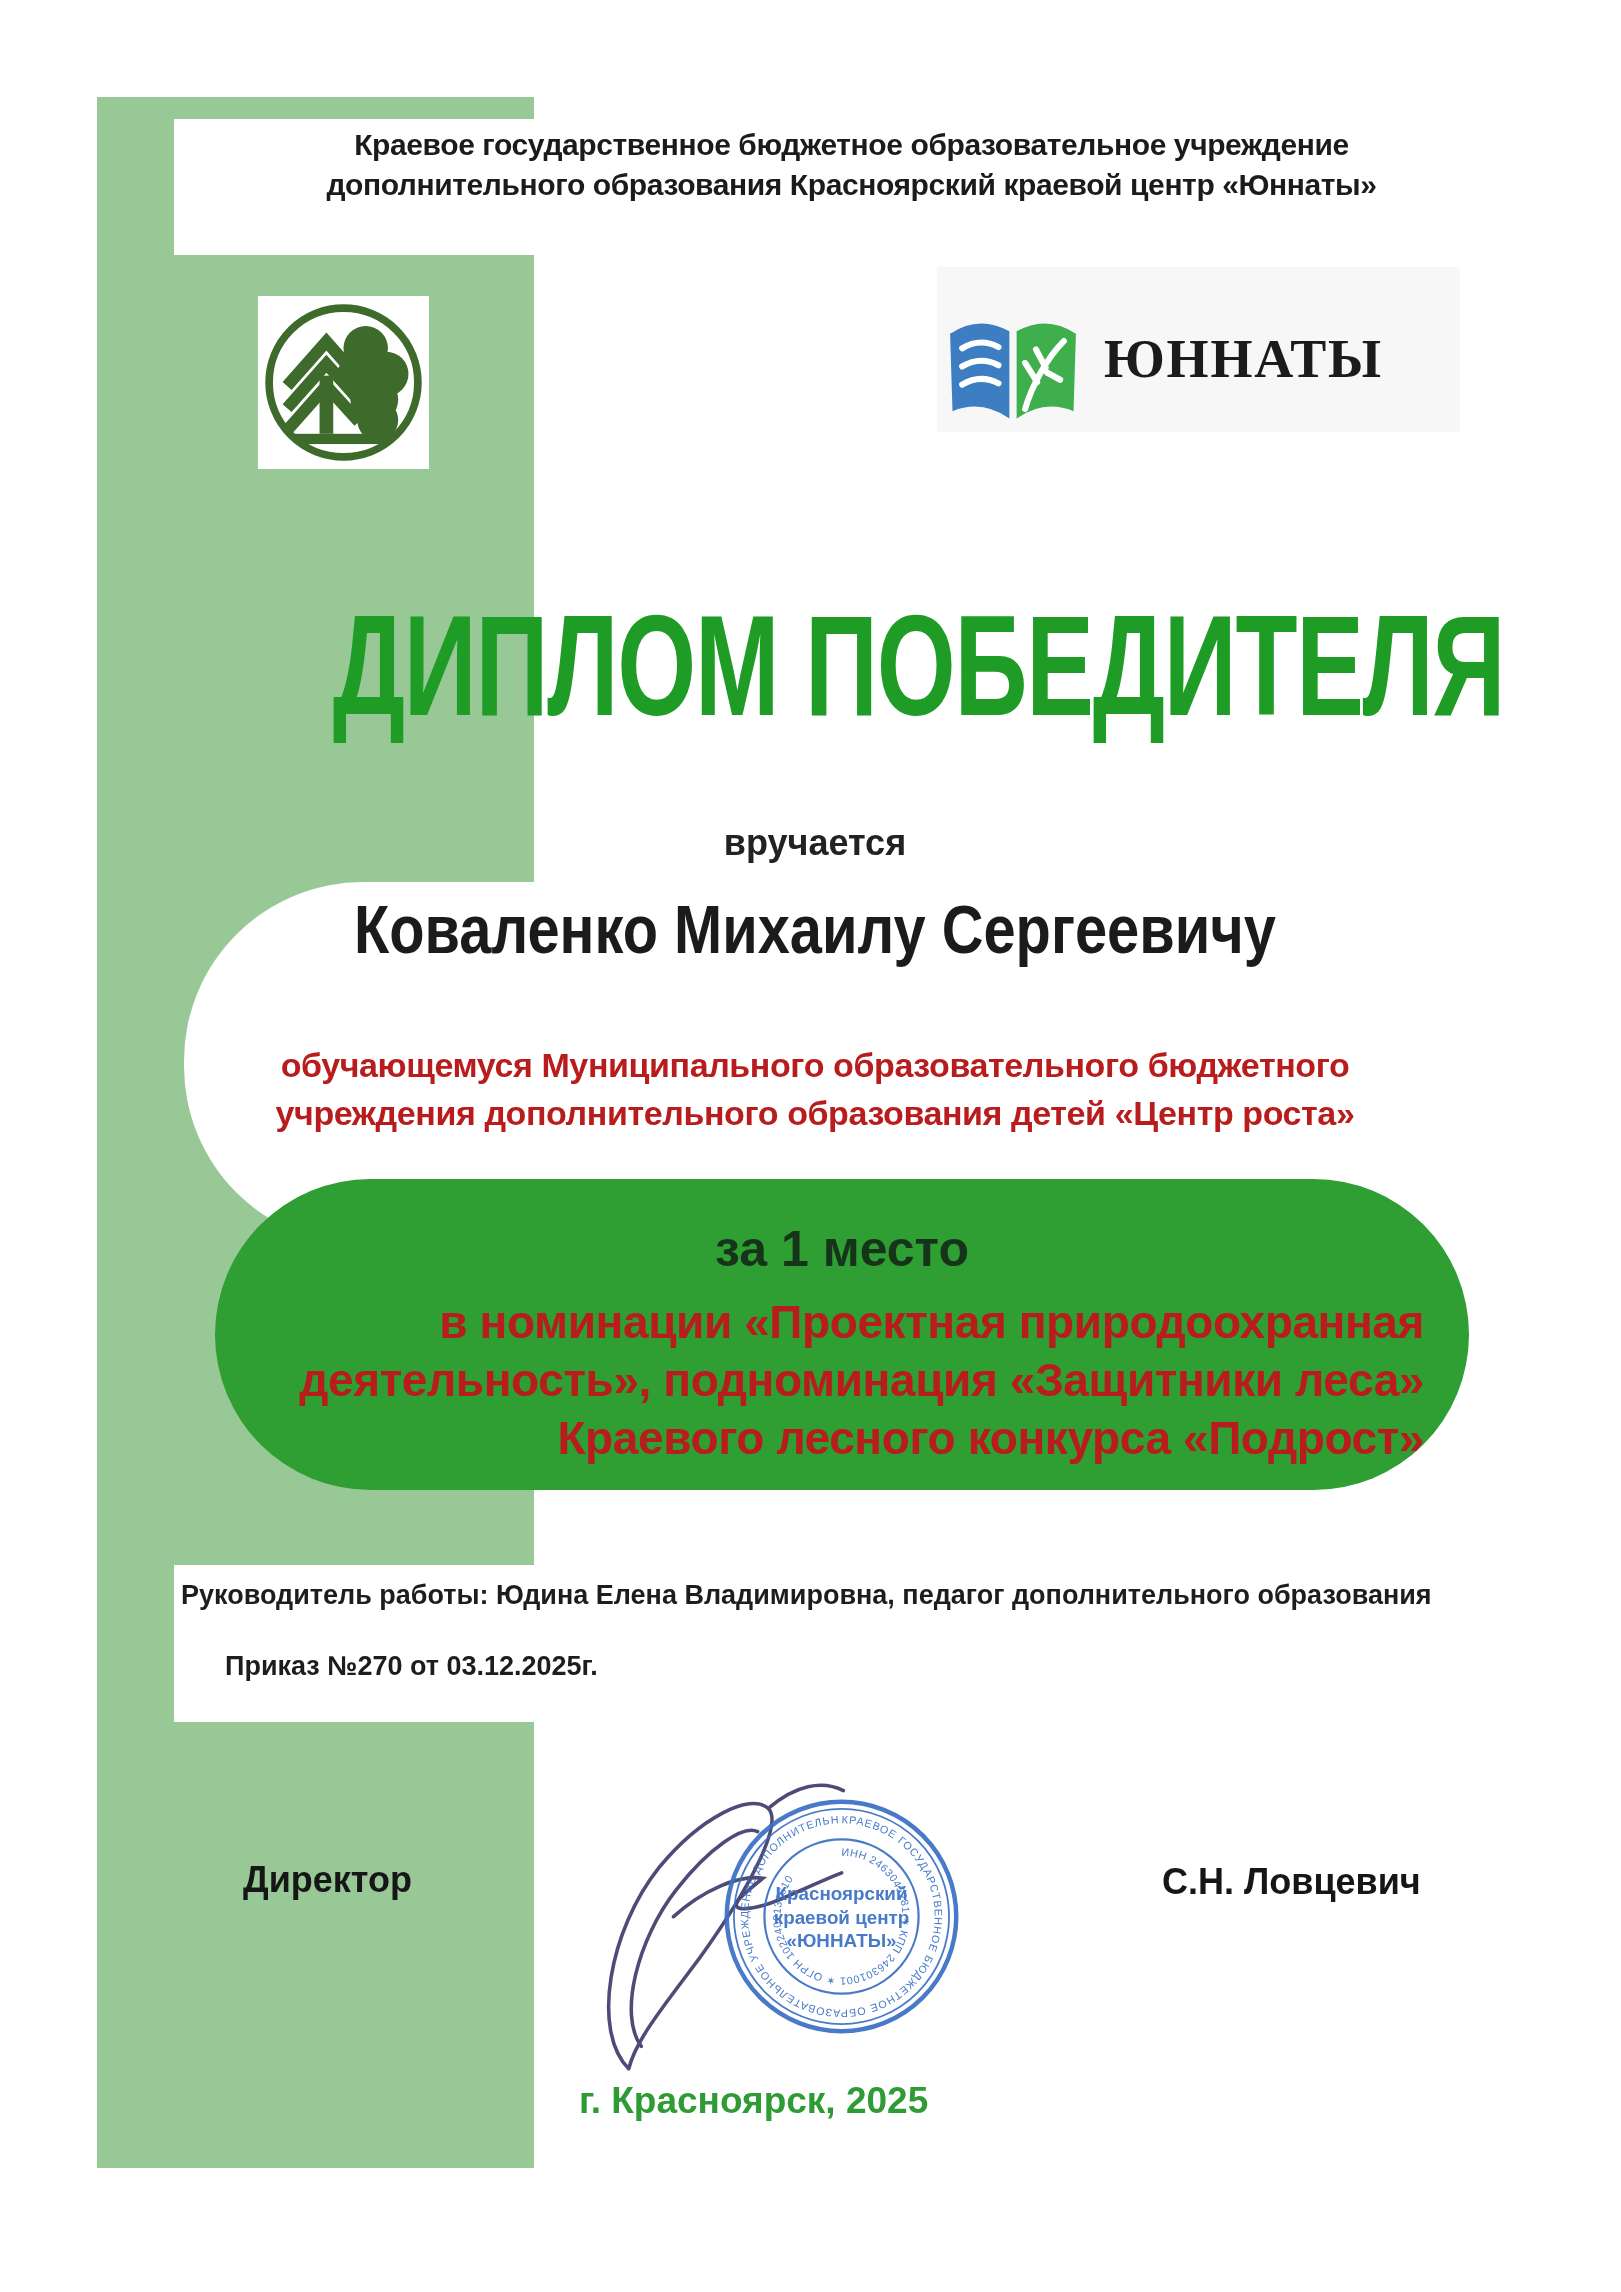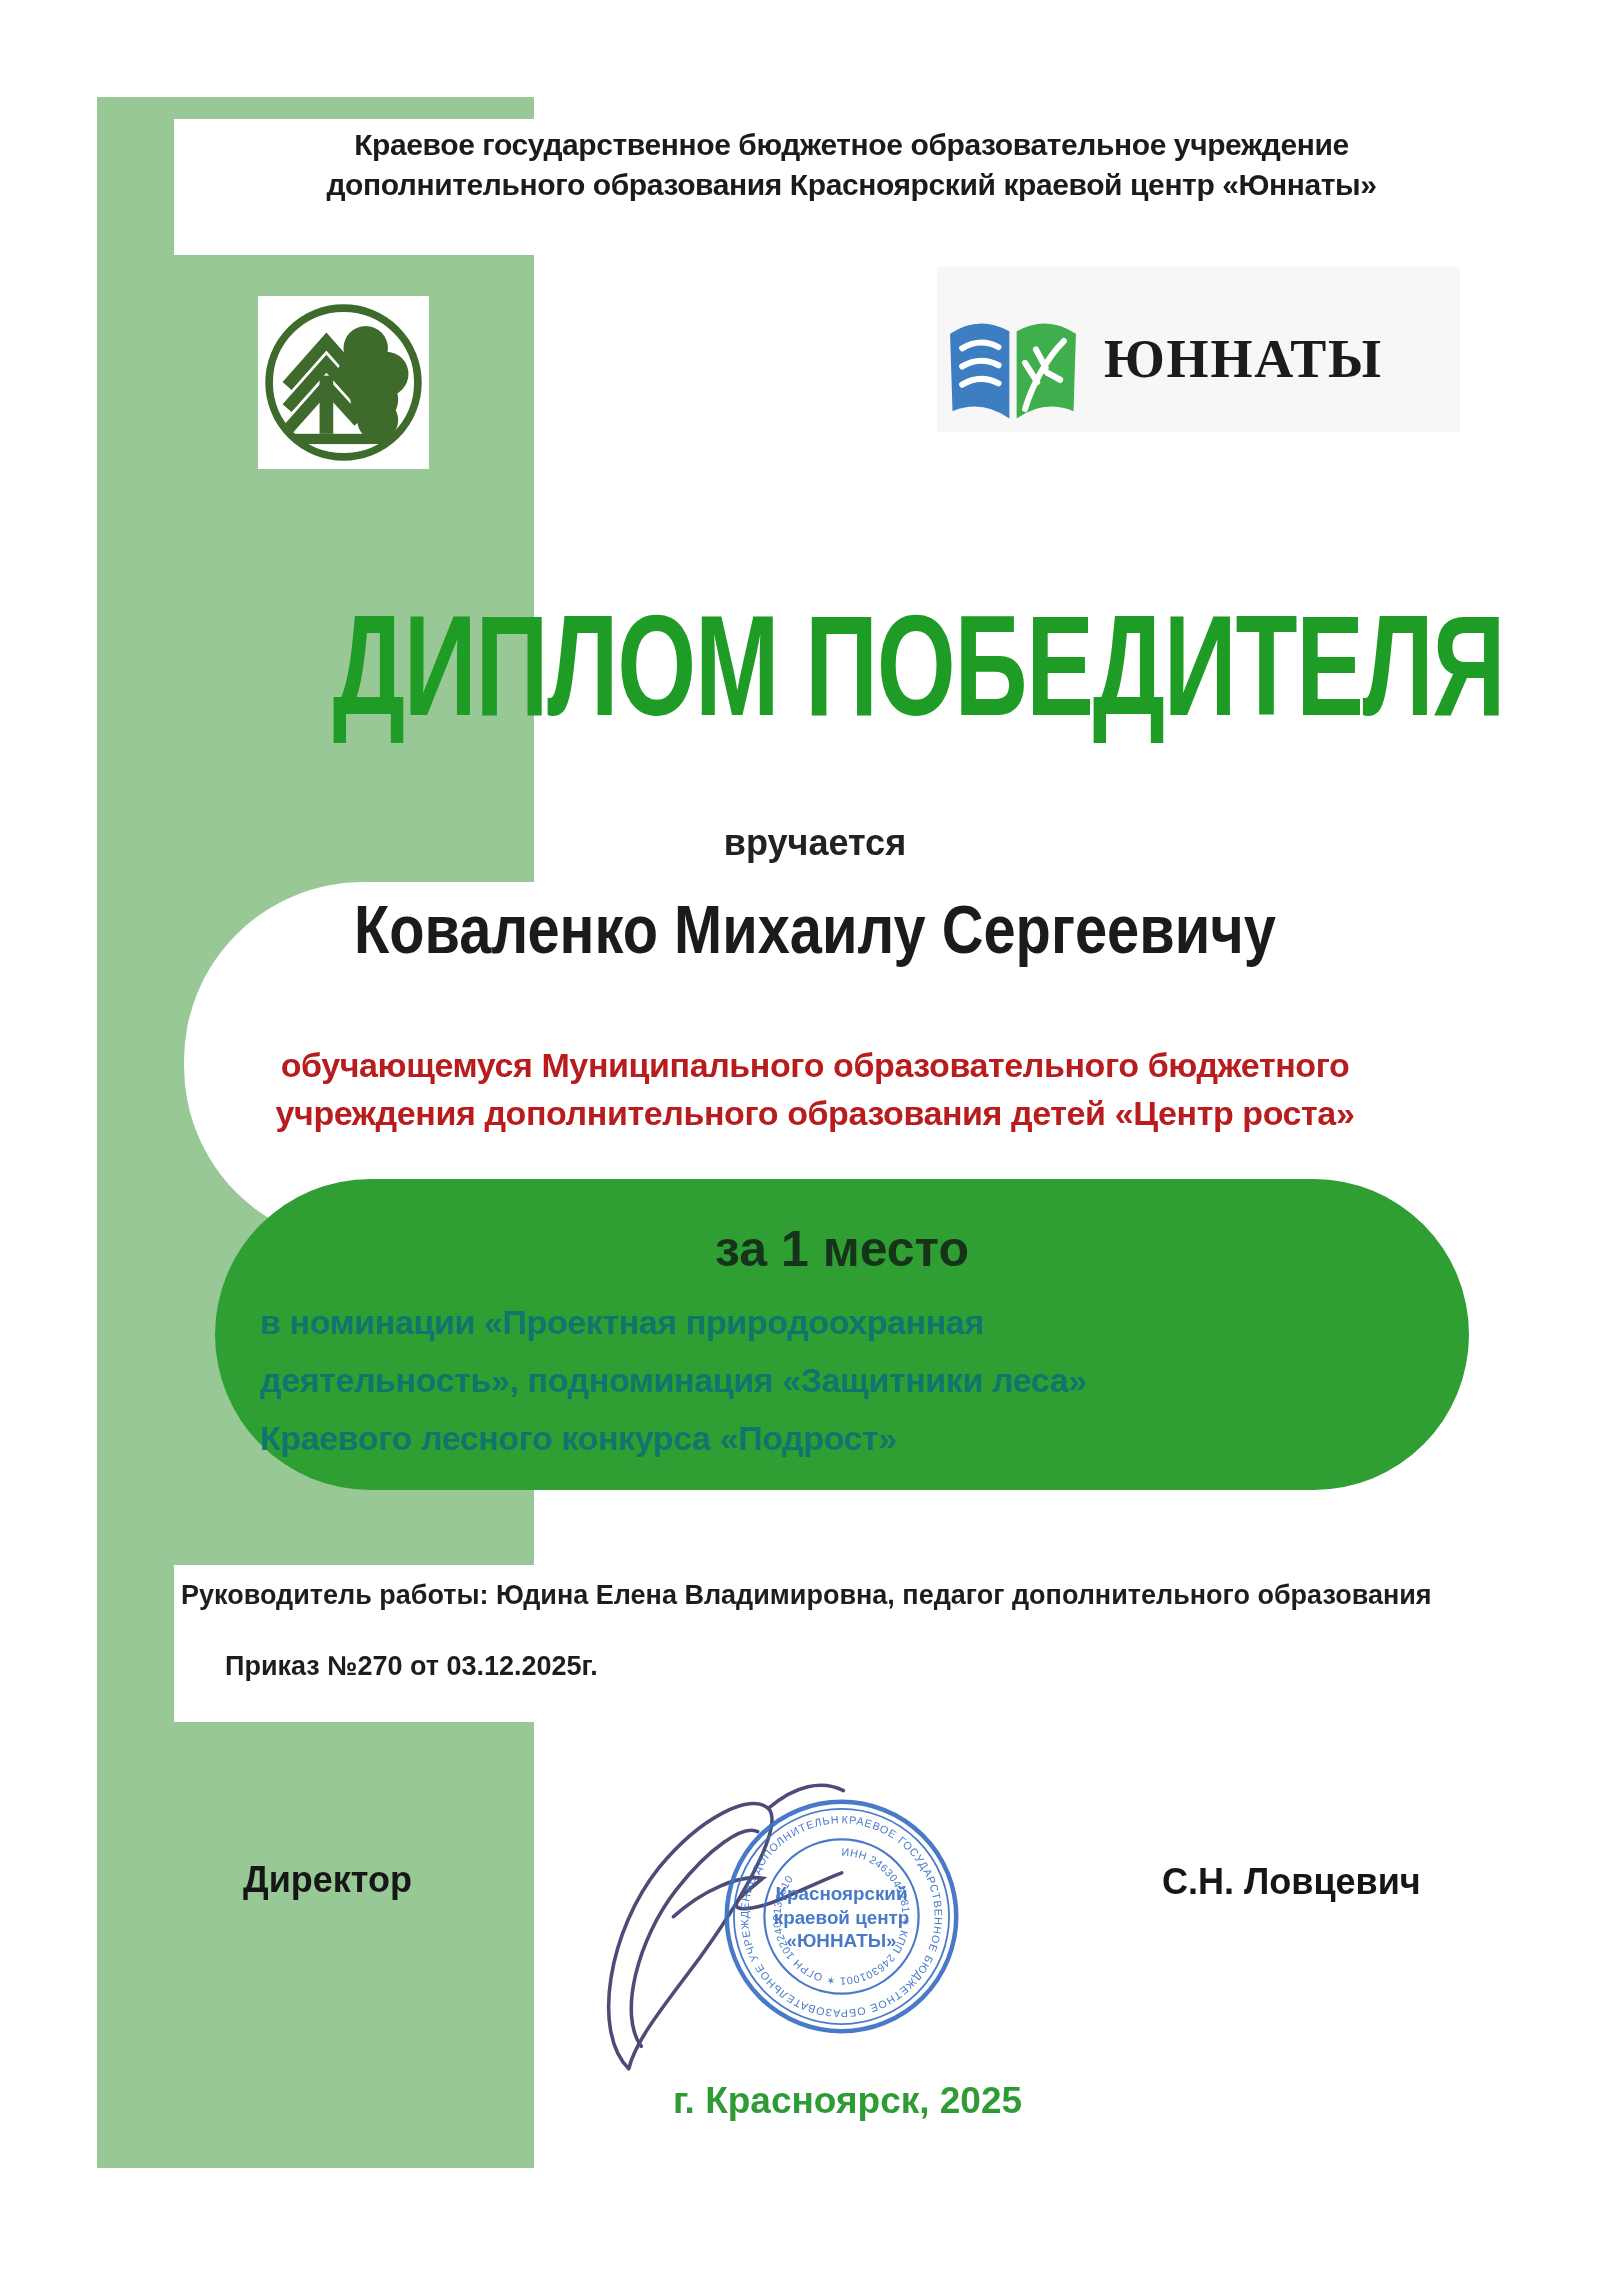"в номинации «Проектная природоохранная" .award-lines { color: #0f766e -> #b91c1c; font-size: 34px -> 46px; text-align: left -> right }
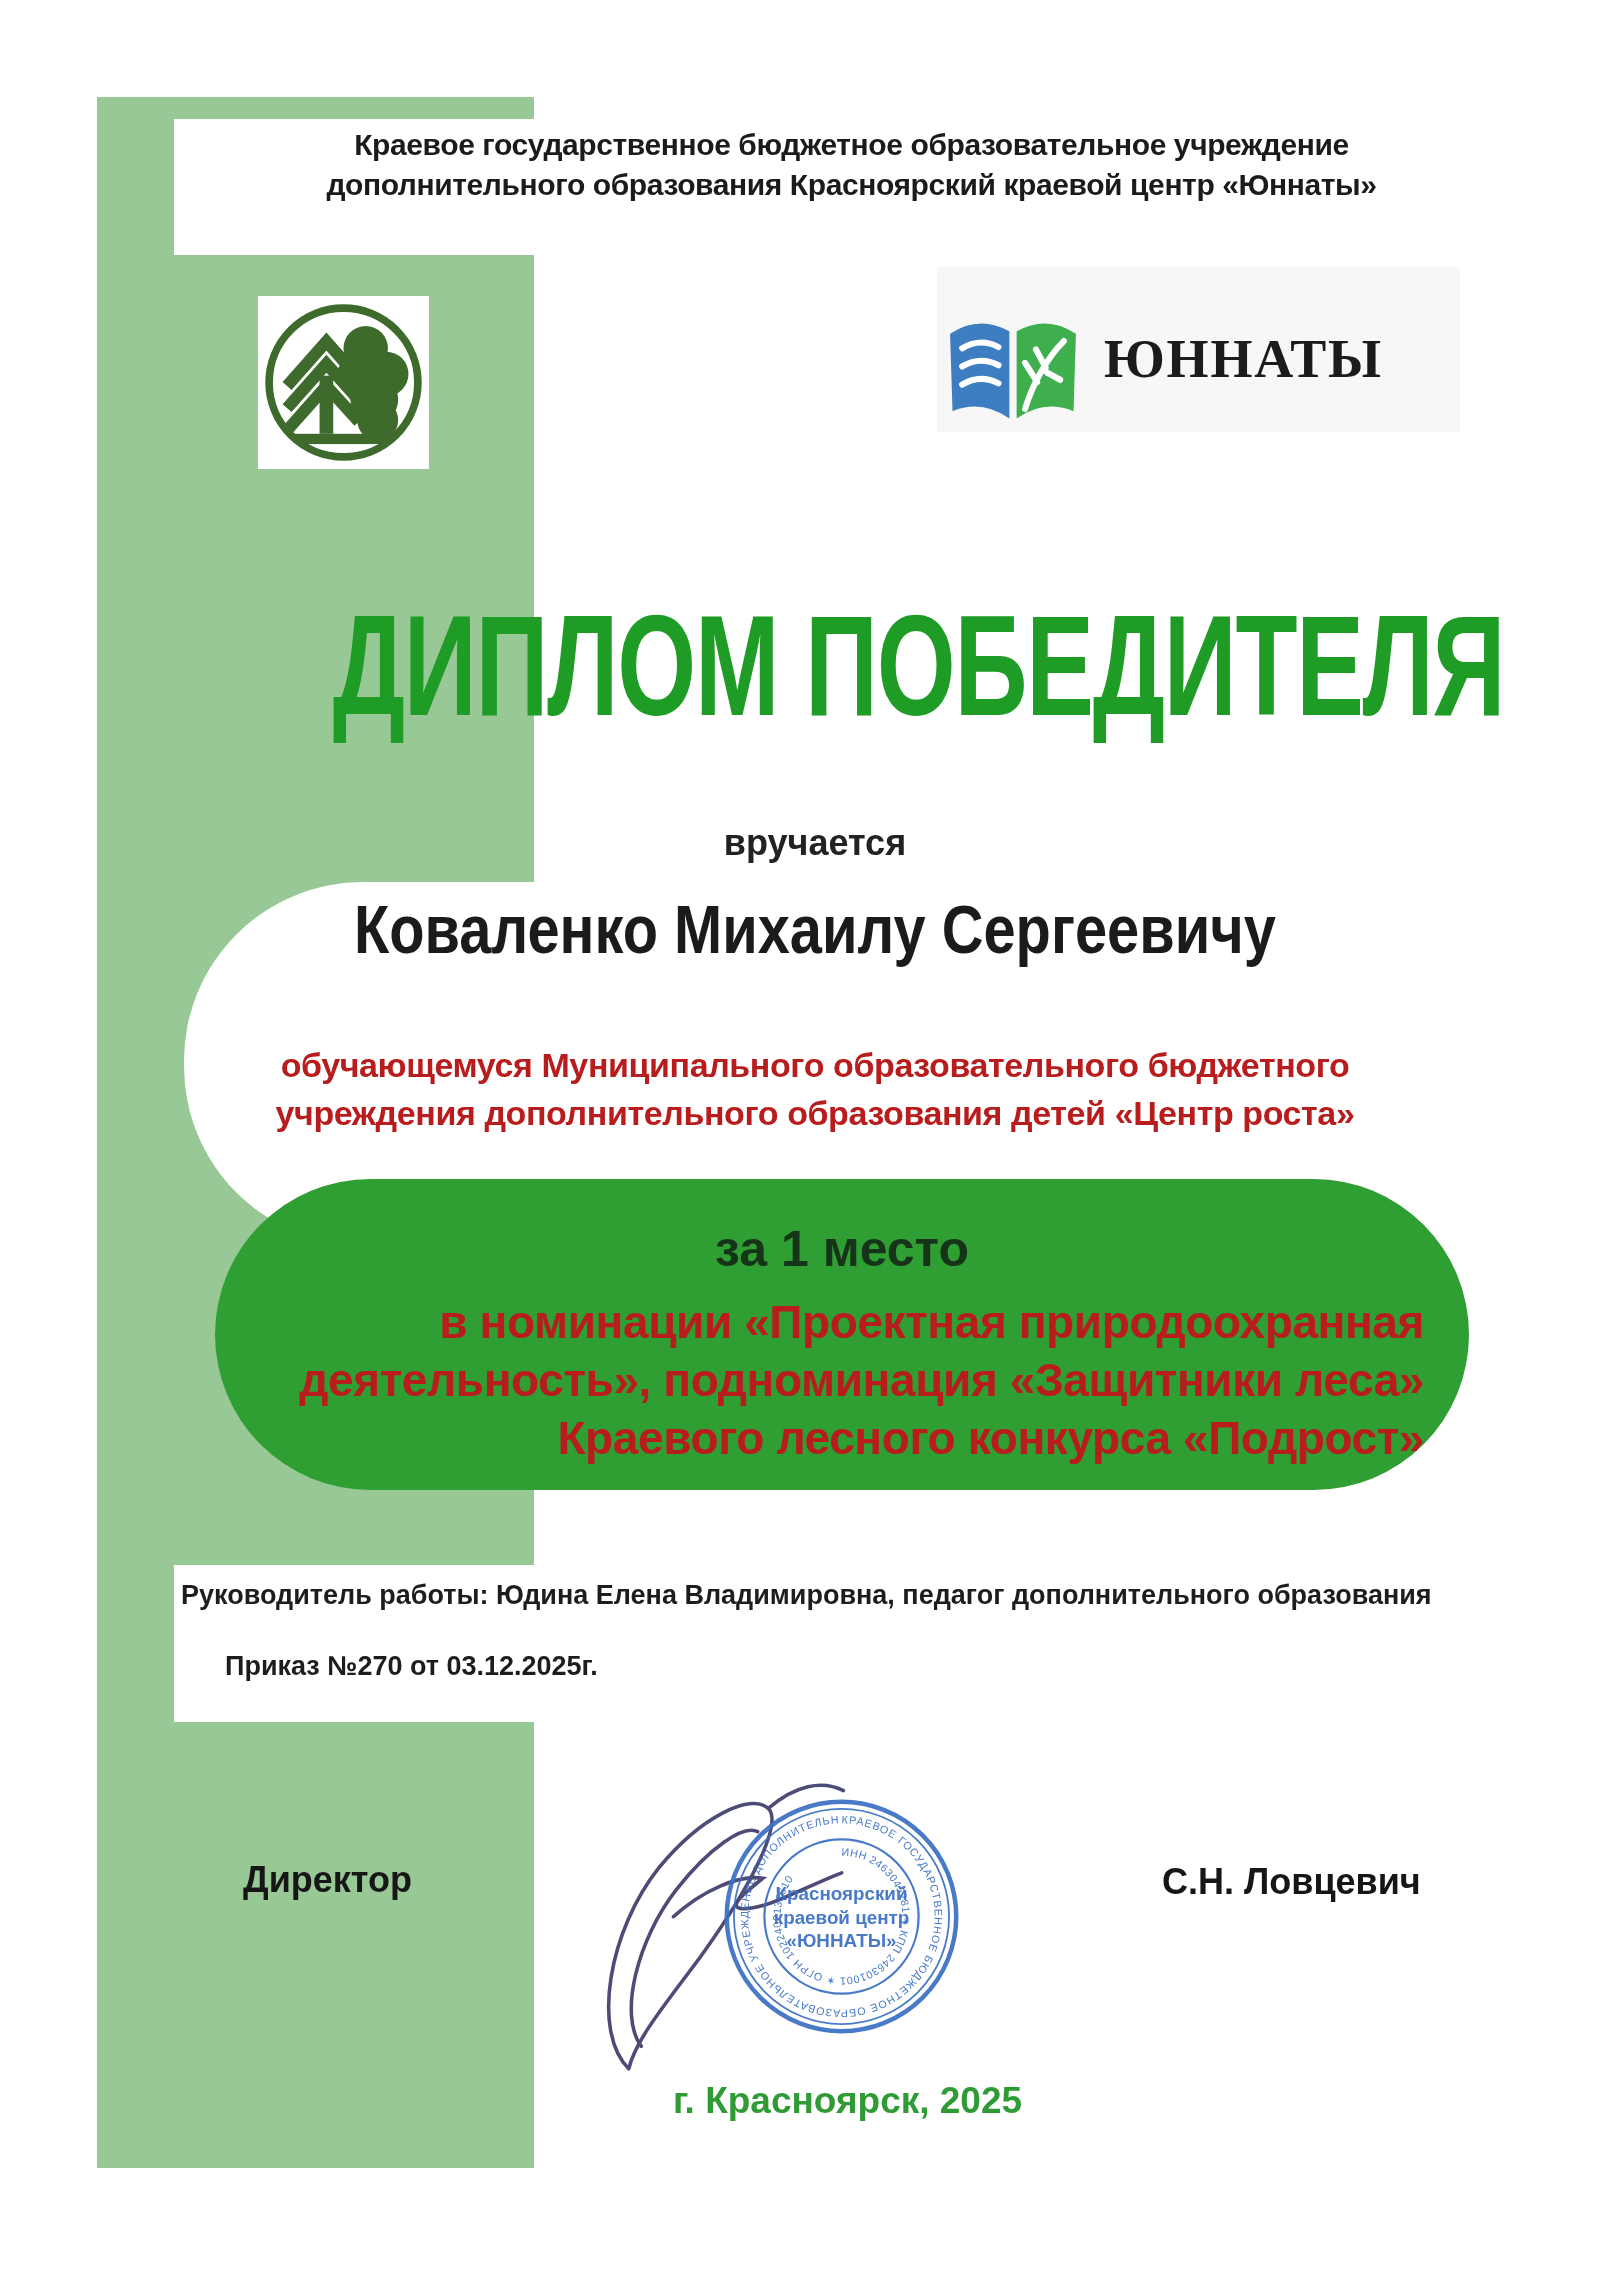"г. Красноярск, 2025" .city-year { text-align: center -> left }
